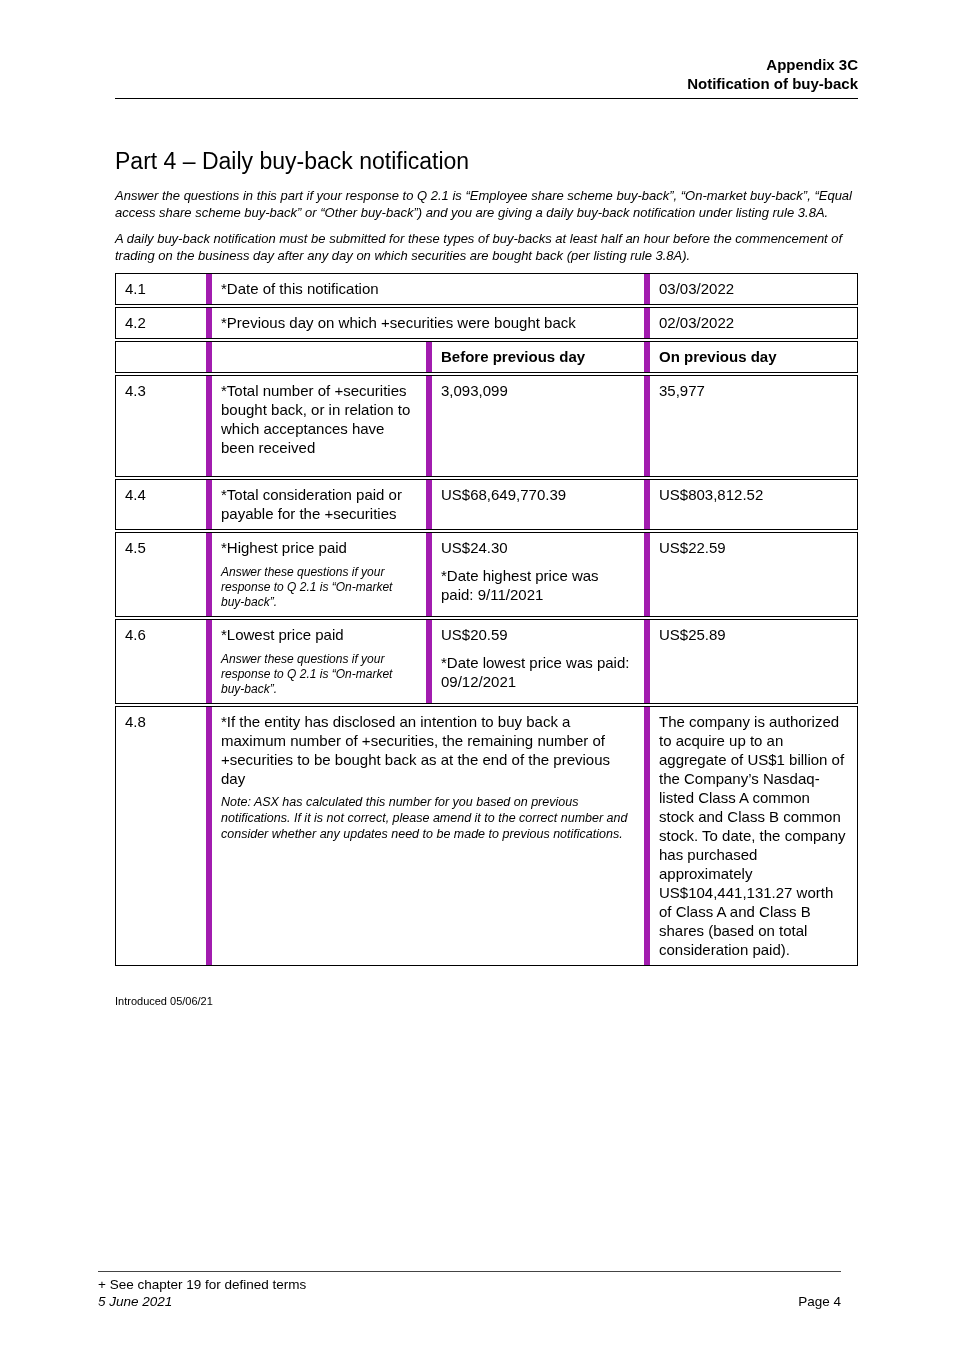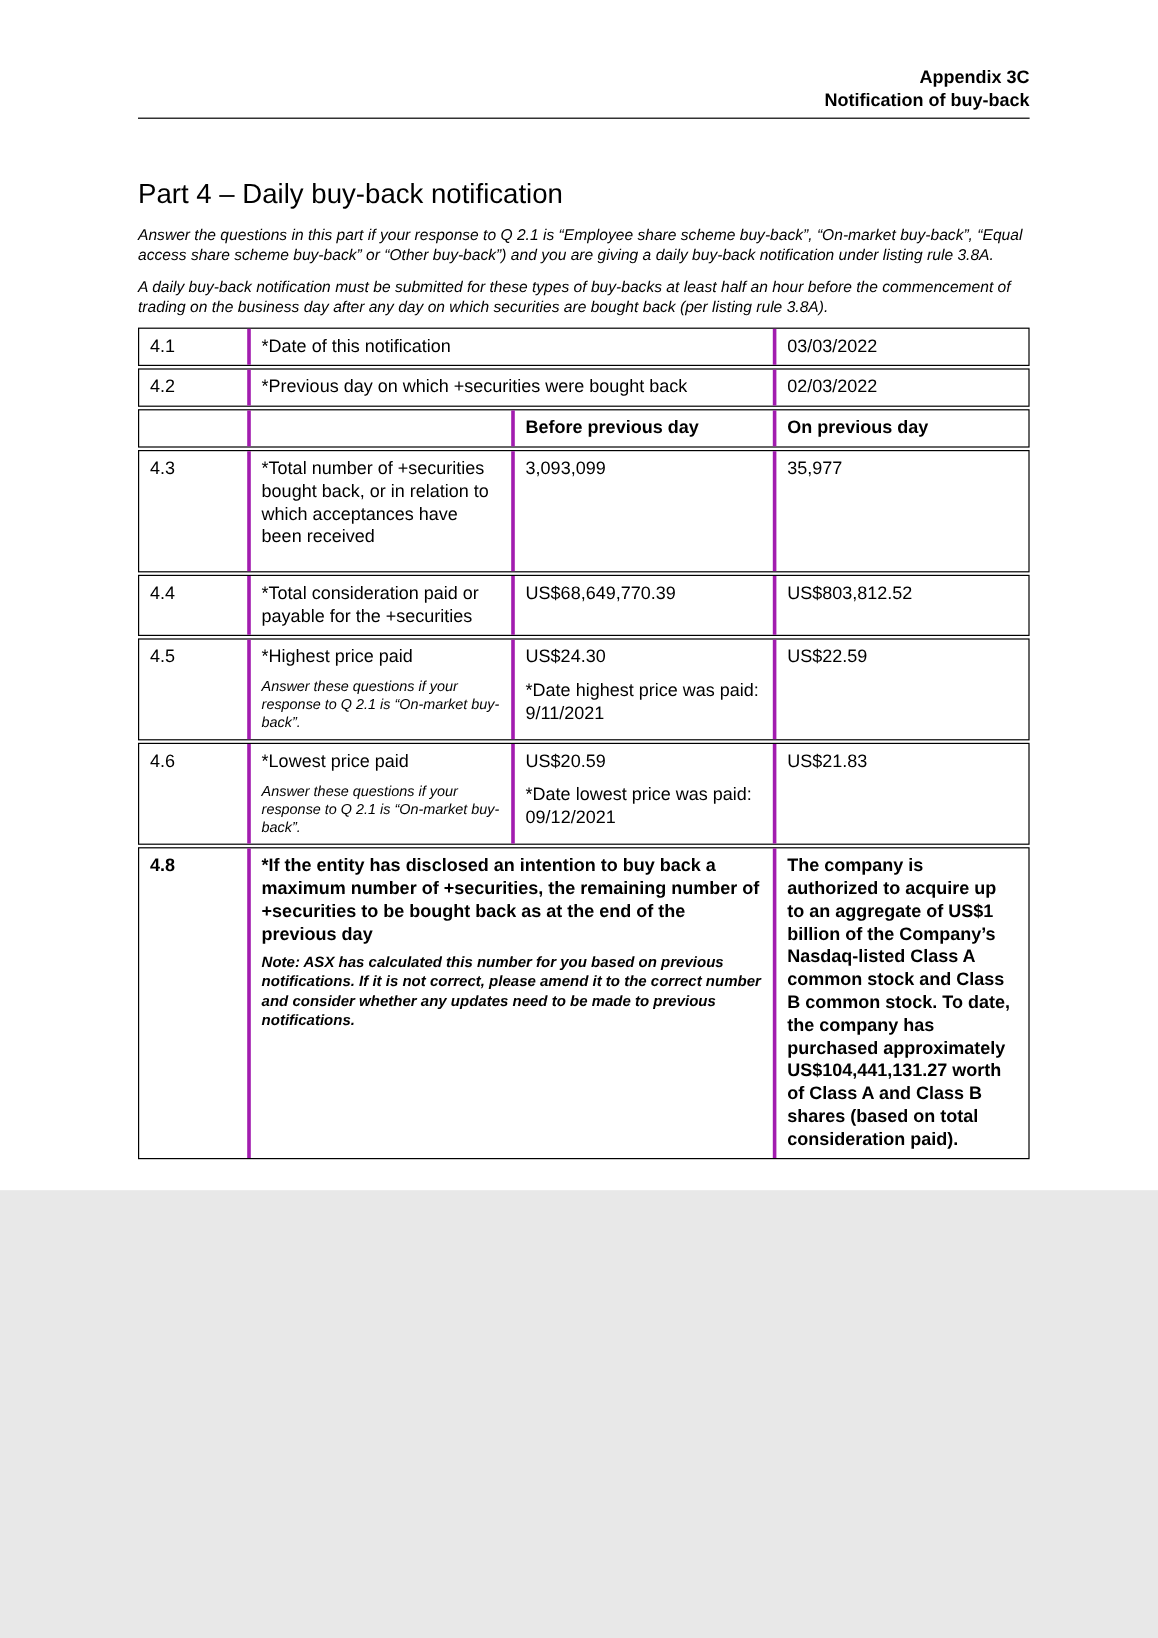"Appendix 3C" .page { height: 992px -> 1365px }
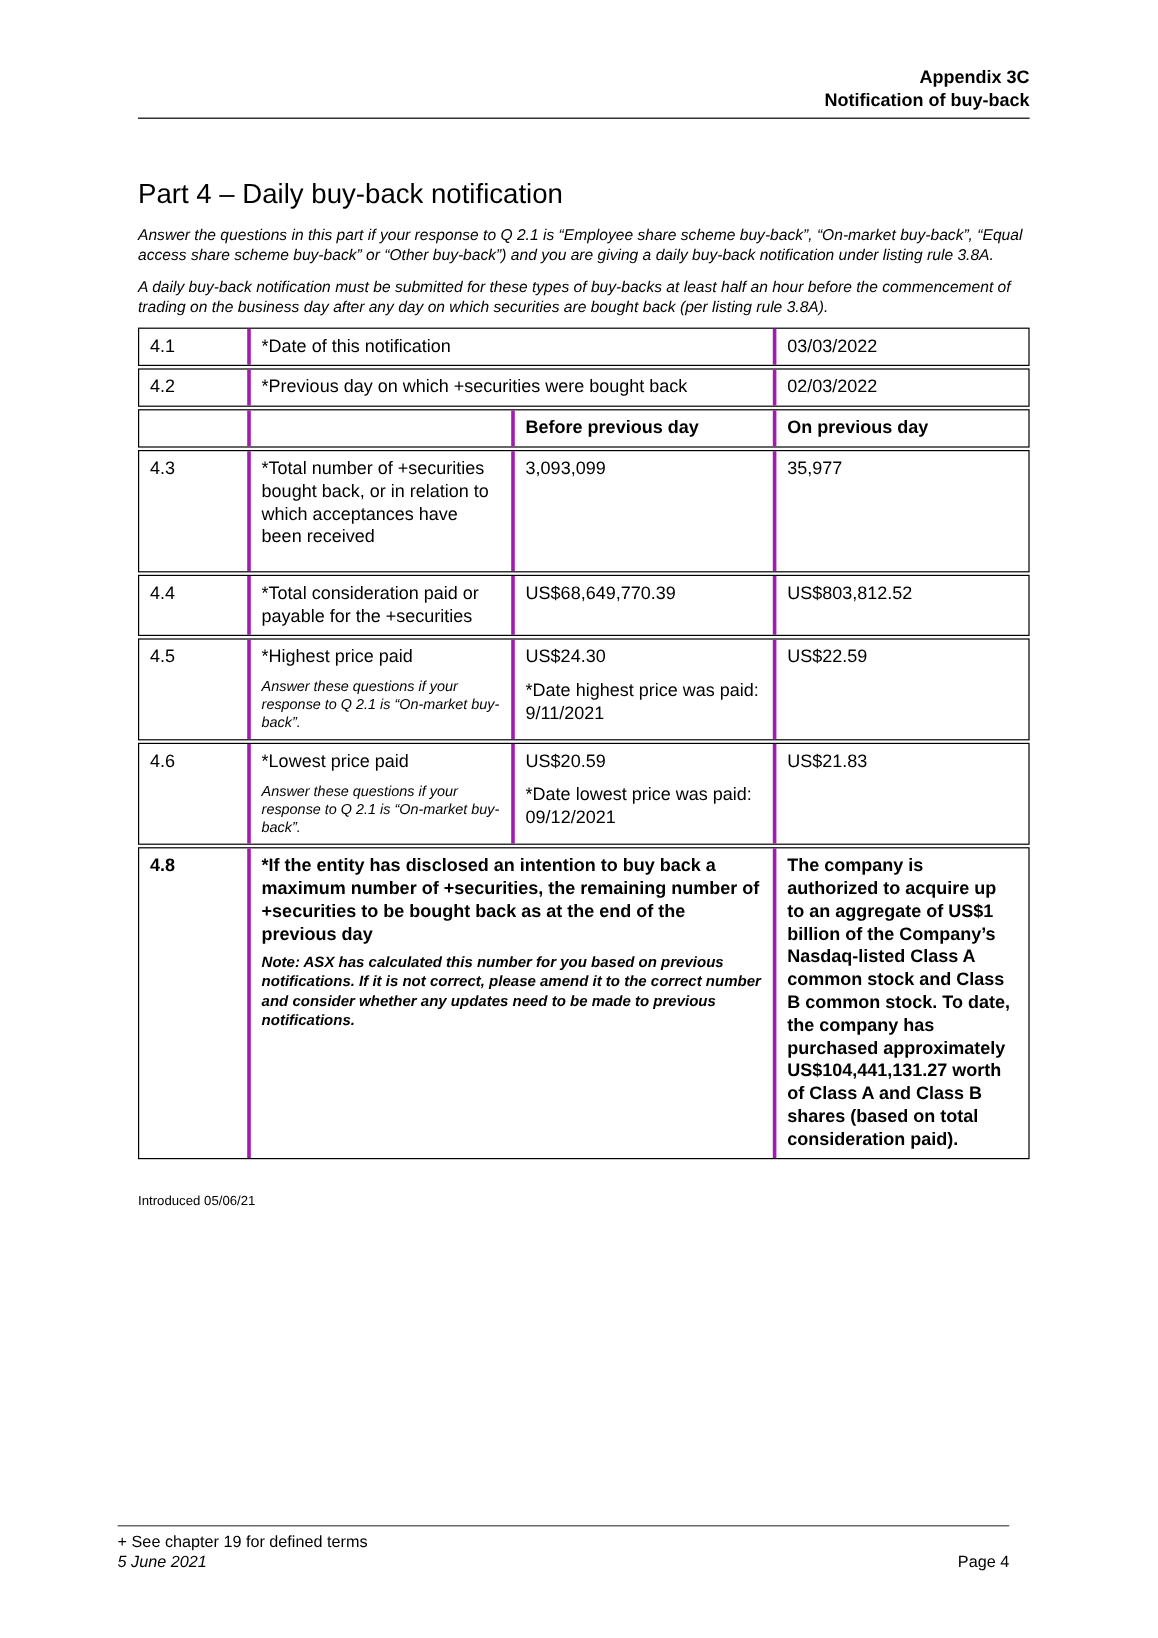"*Date of this notification" .cell { border-left: 3px solid #a21caf -> 6px solid #a21caf }
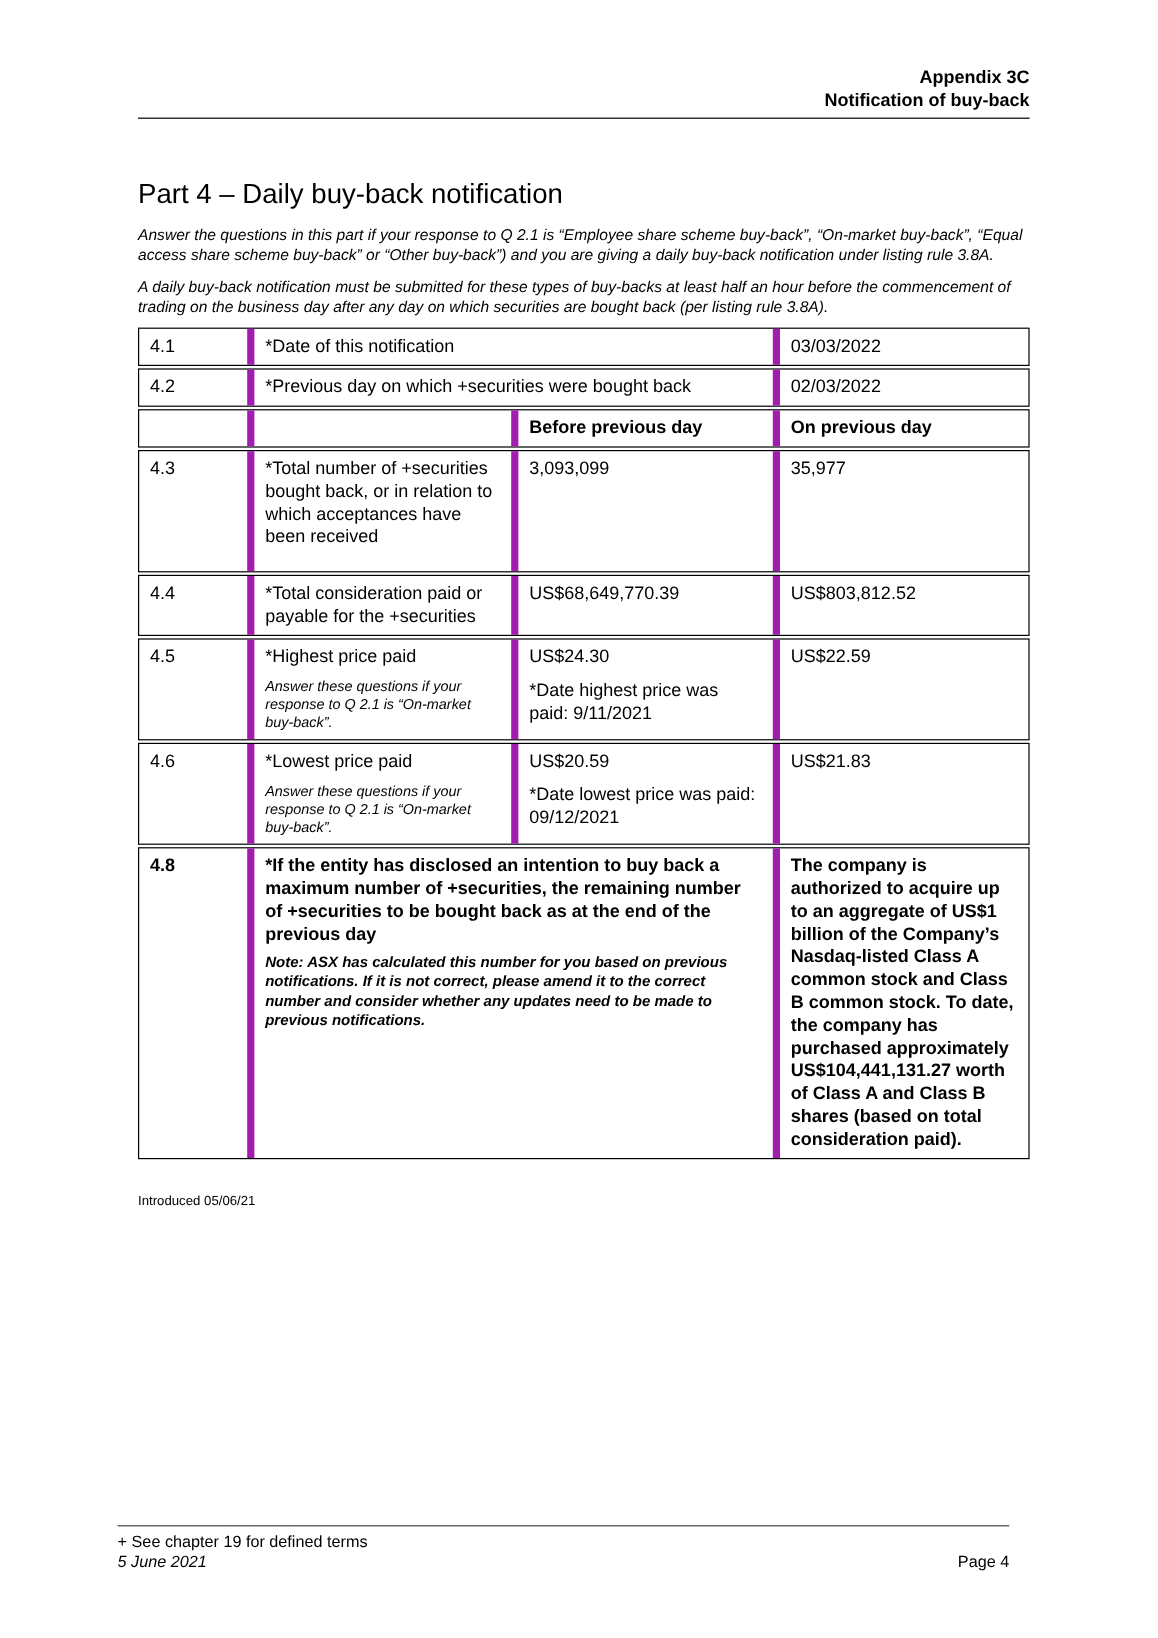"US$21.83" div.cell { text: US$21.83 -> US$25.89 }
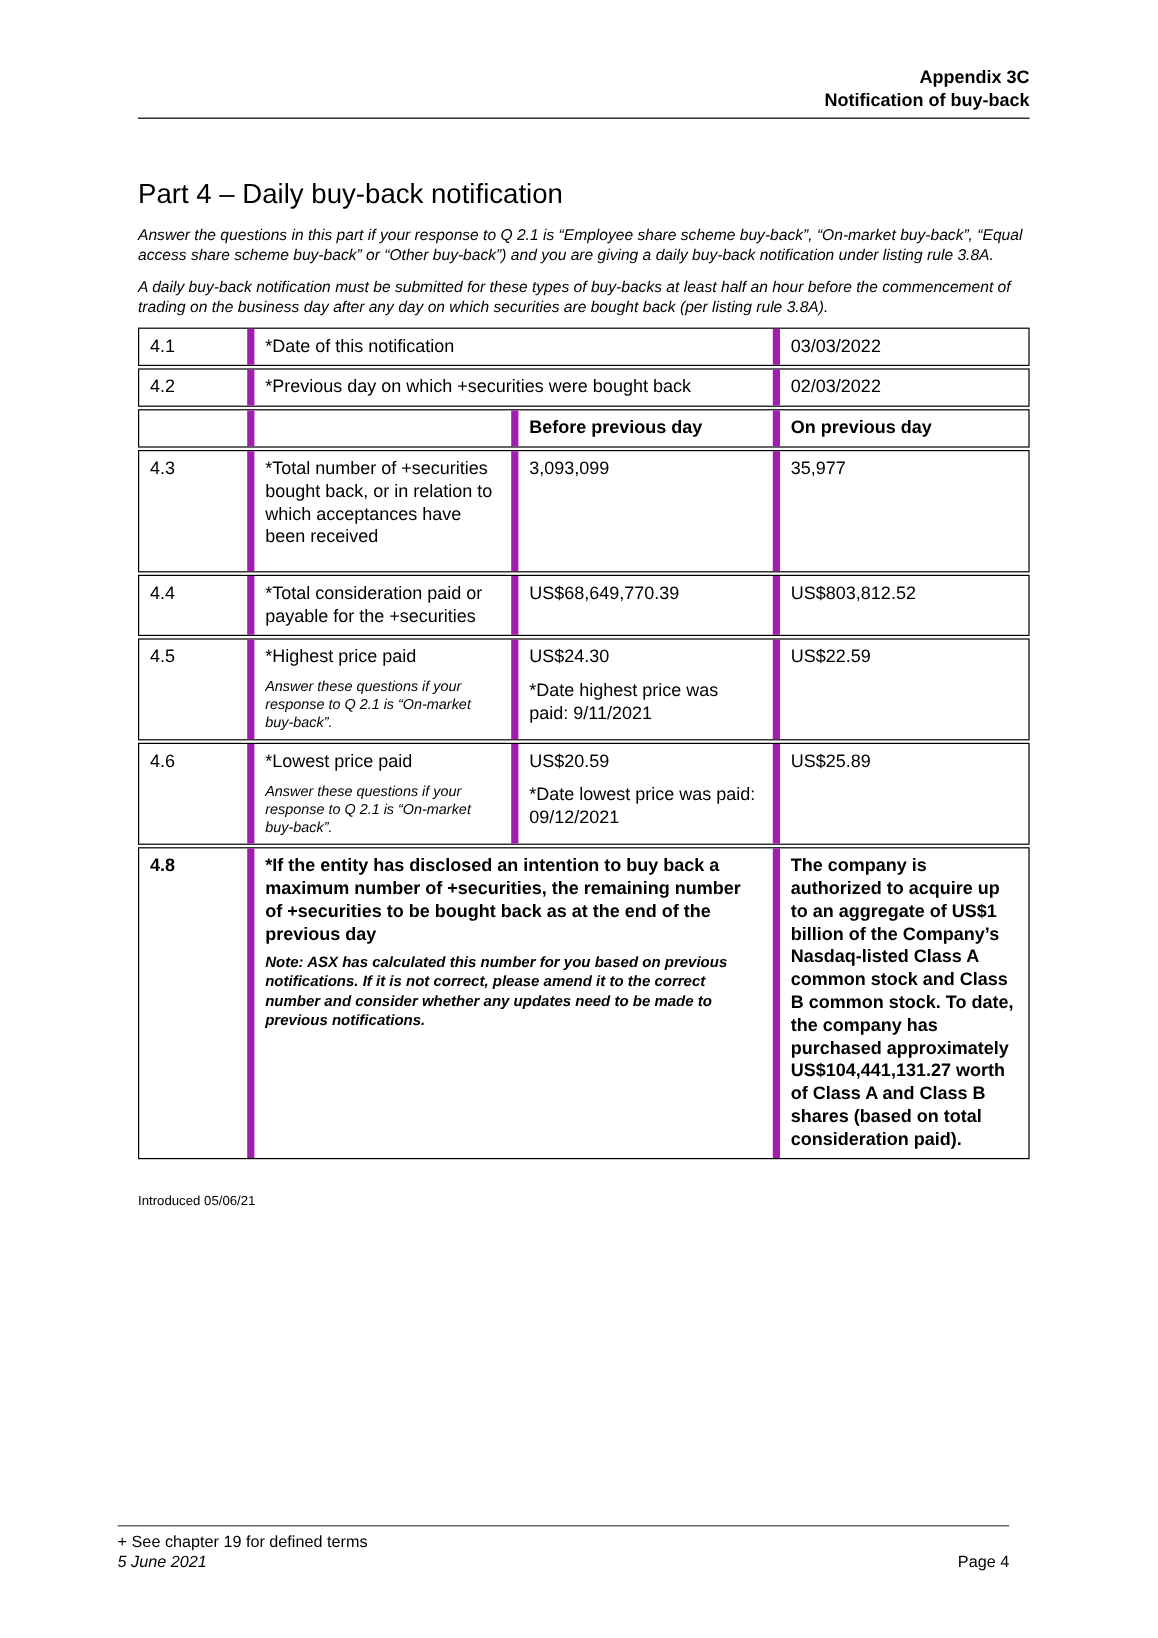"4.8" .r-48 { font-weight: bold -> none }
